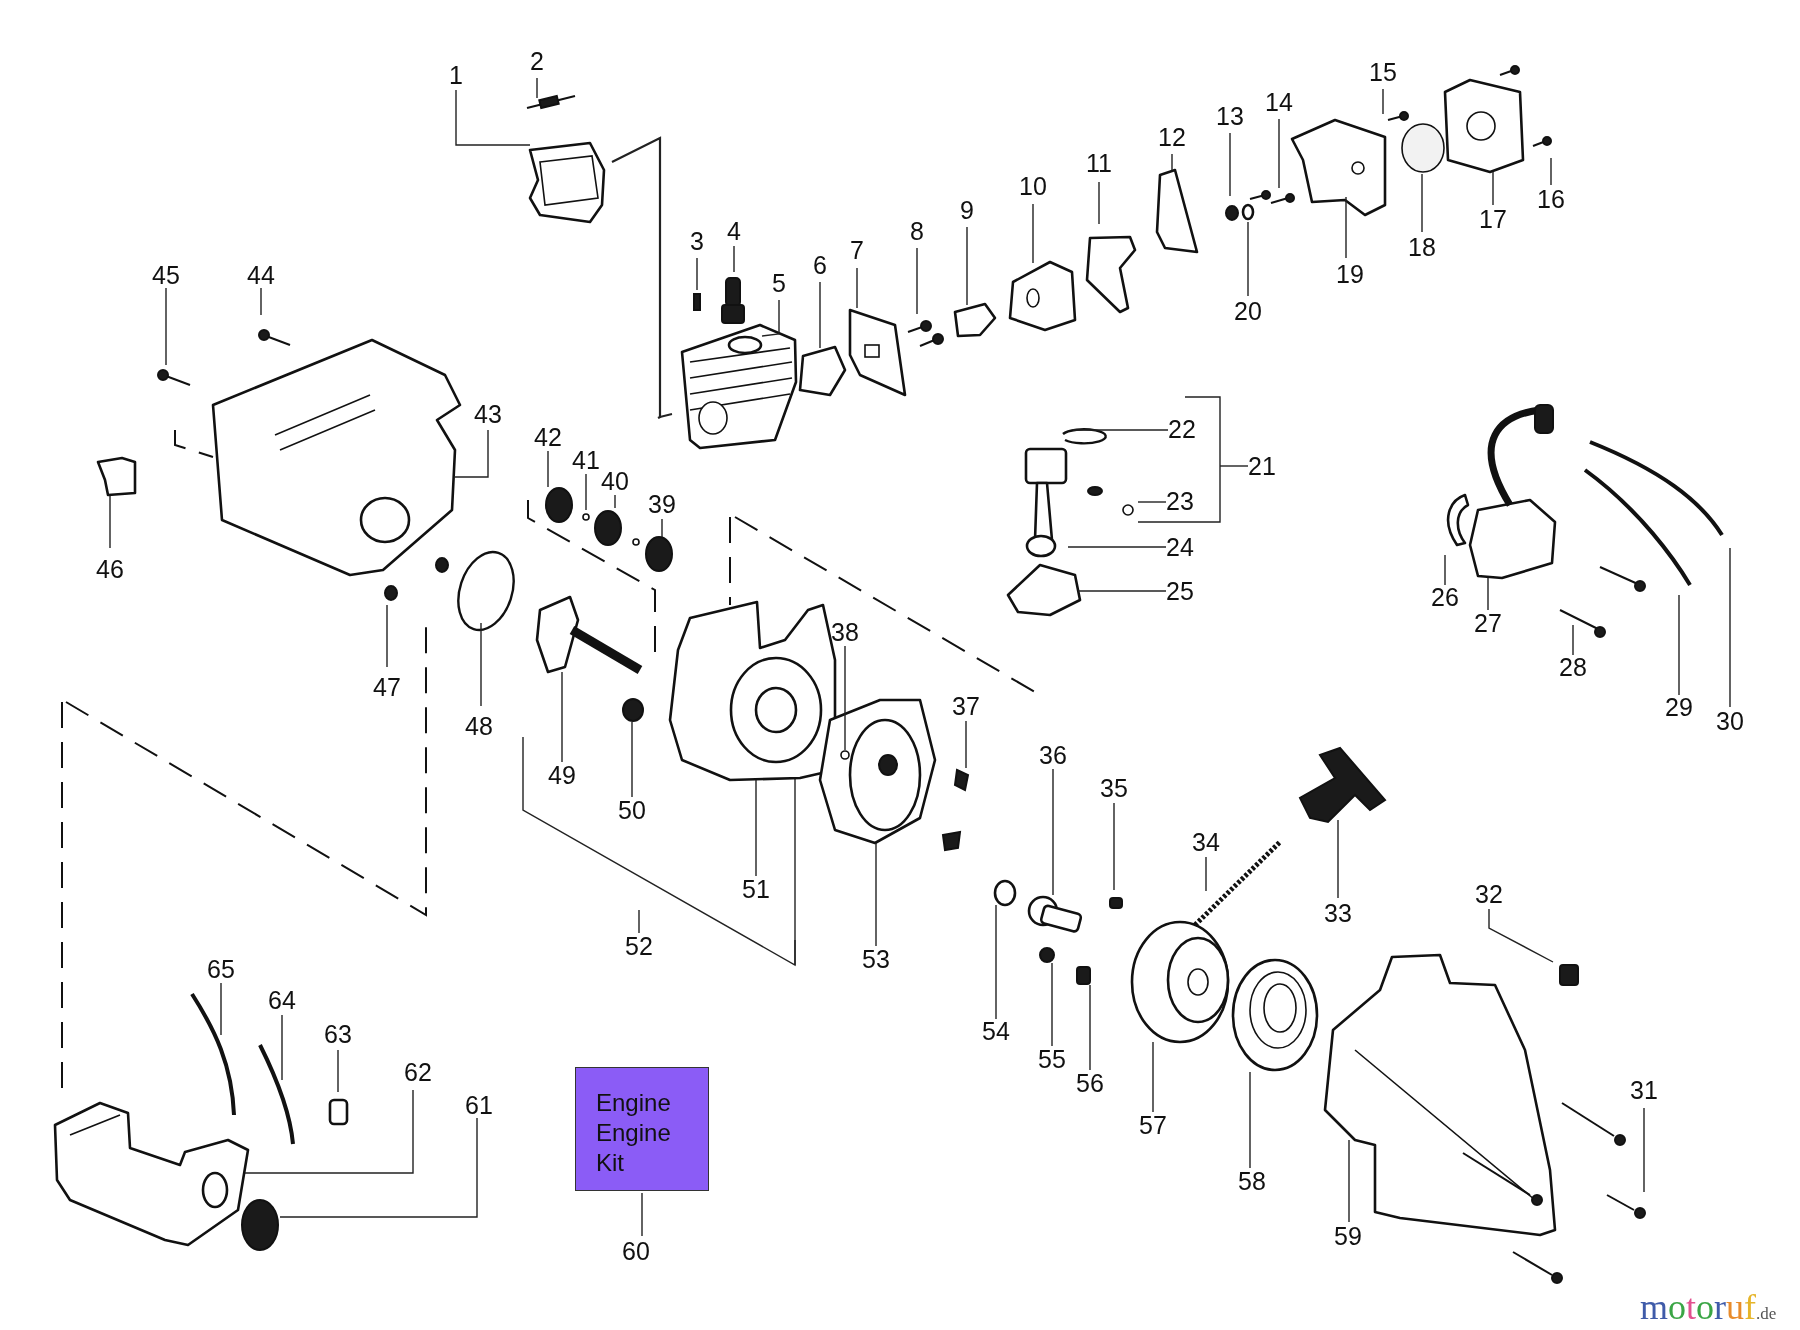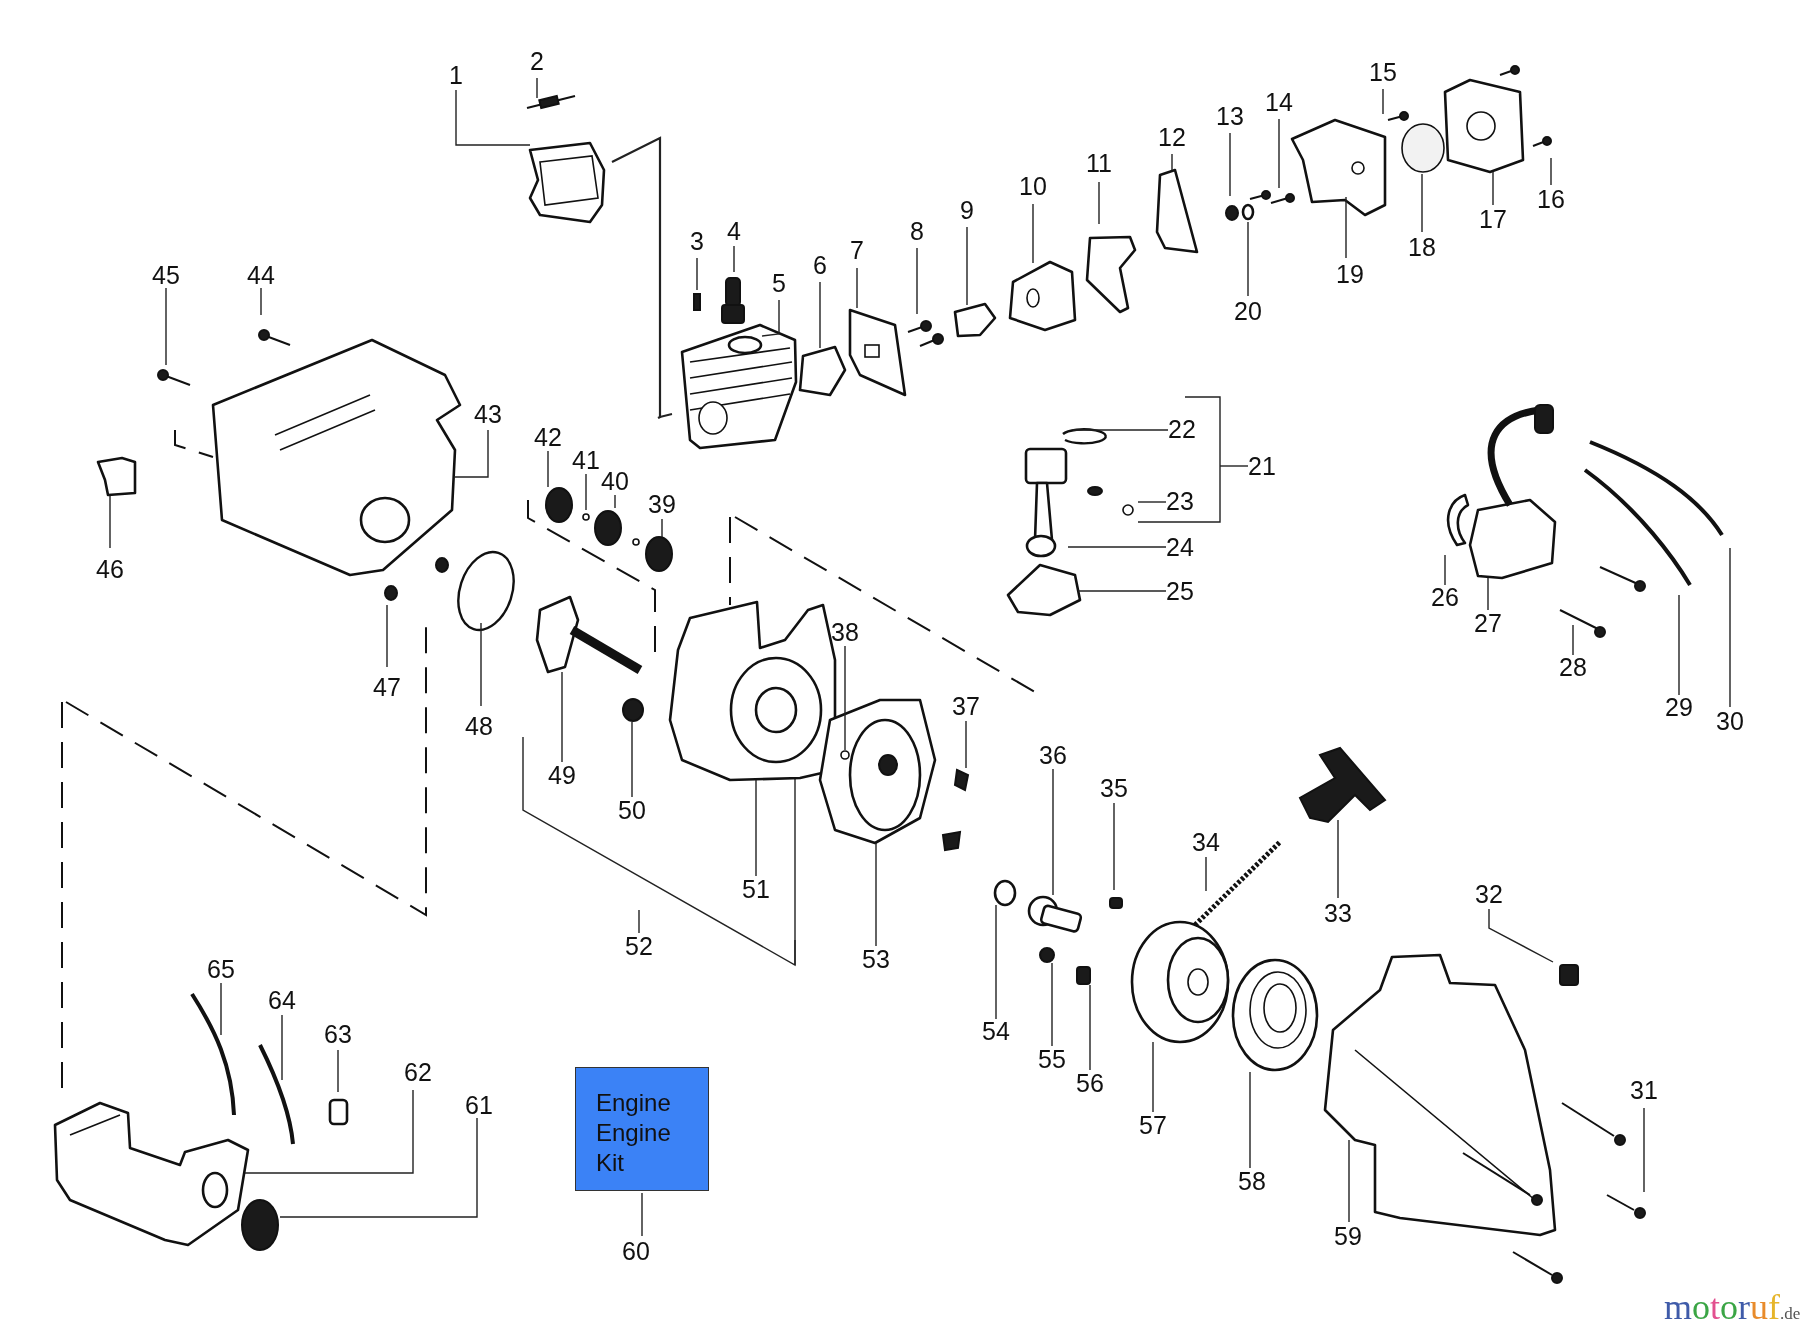"Engine" #kit-box { background: #3b82f6 -> #8b5cf6 }
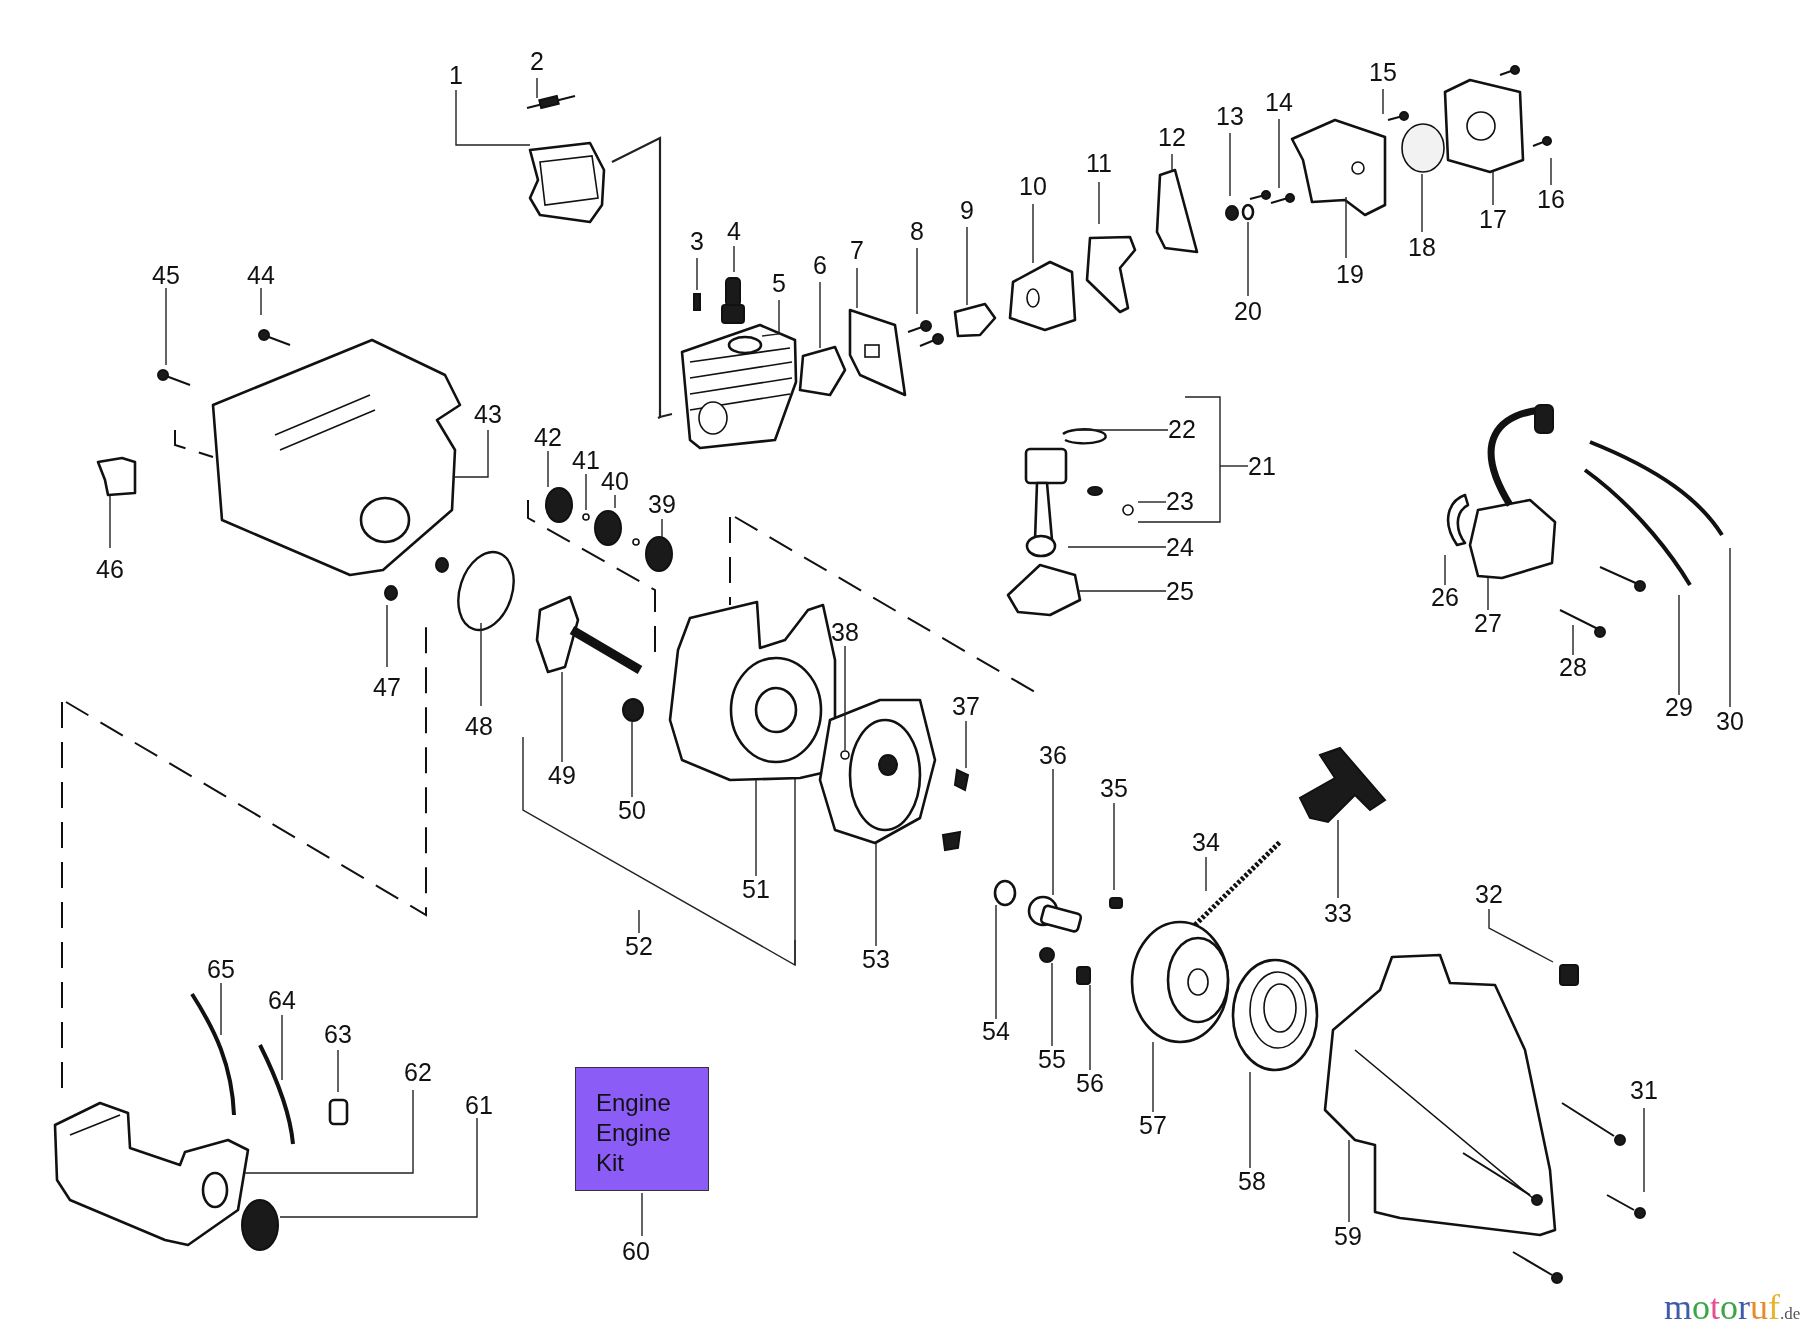"motoruf.de" #watermark { margin-left: 24px -> none }
